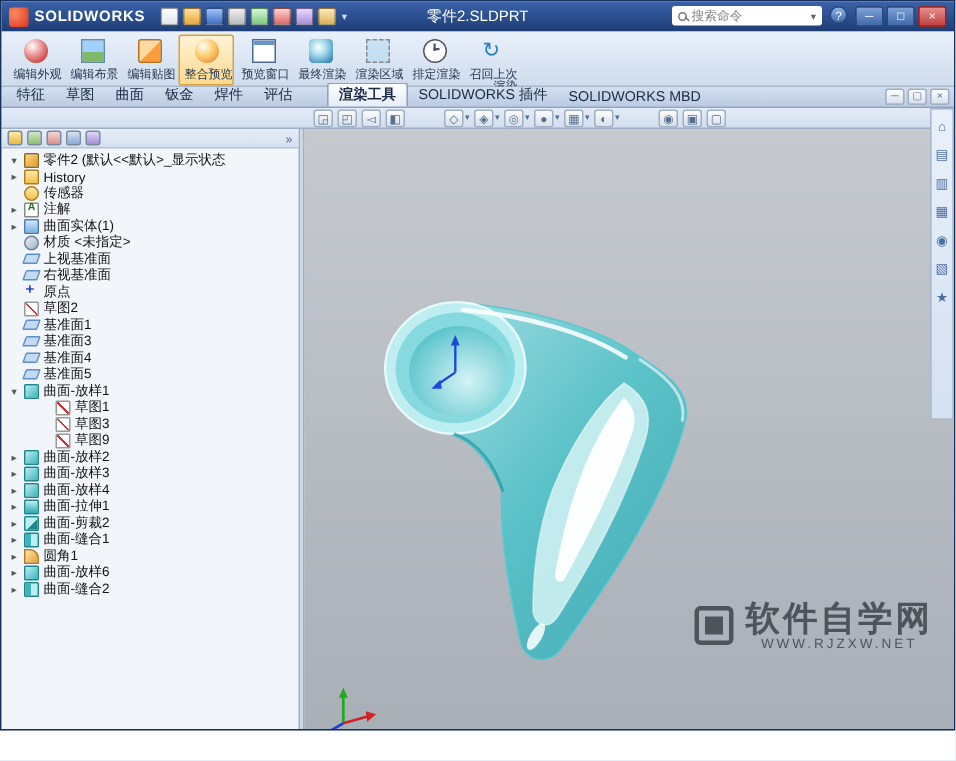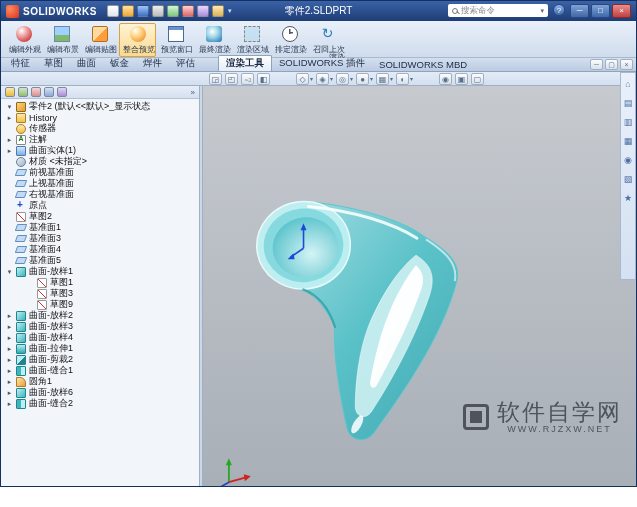"前视基准面" div.trow { html: <div> <span></span> <span></span> <span>前视基准面</span> </div> -> none }
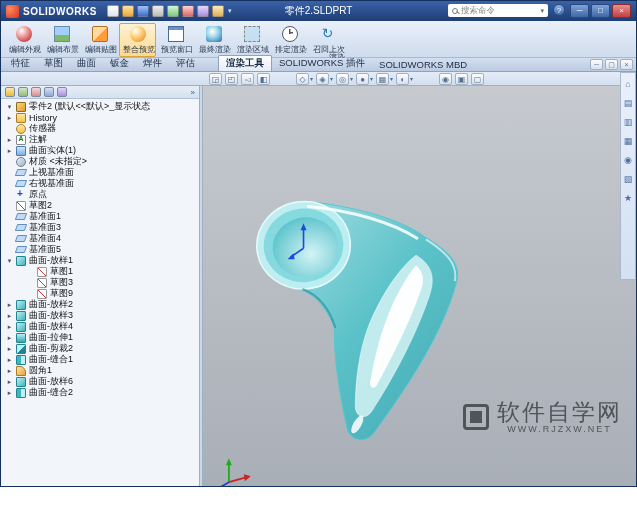"软件自学网" .wm-title { font-weight: normal -> bold }
